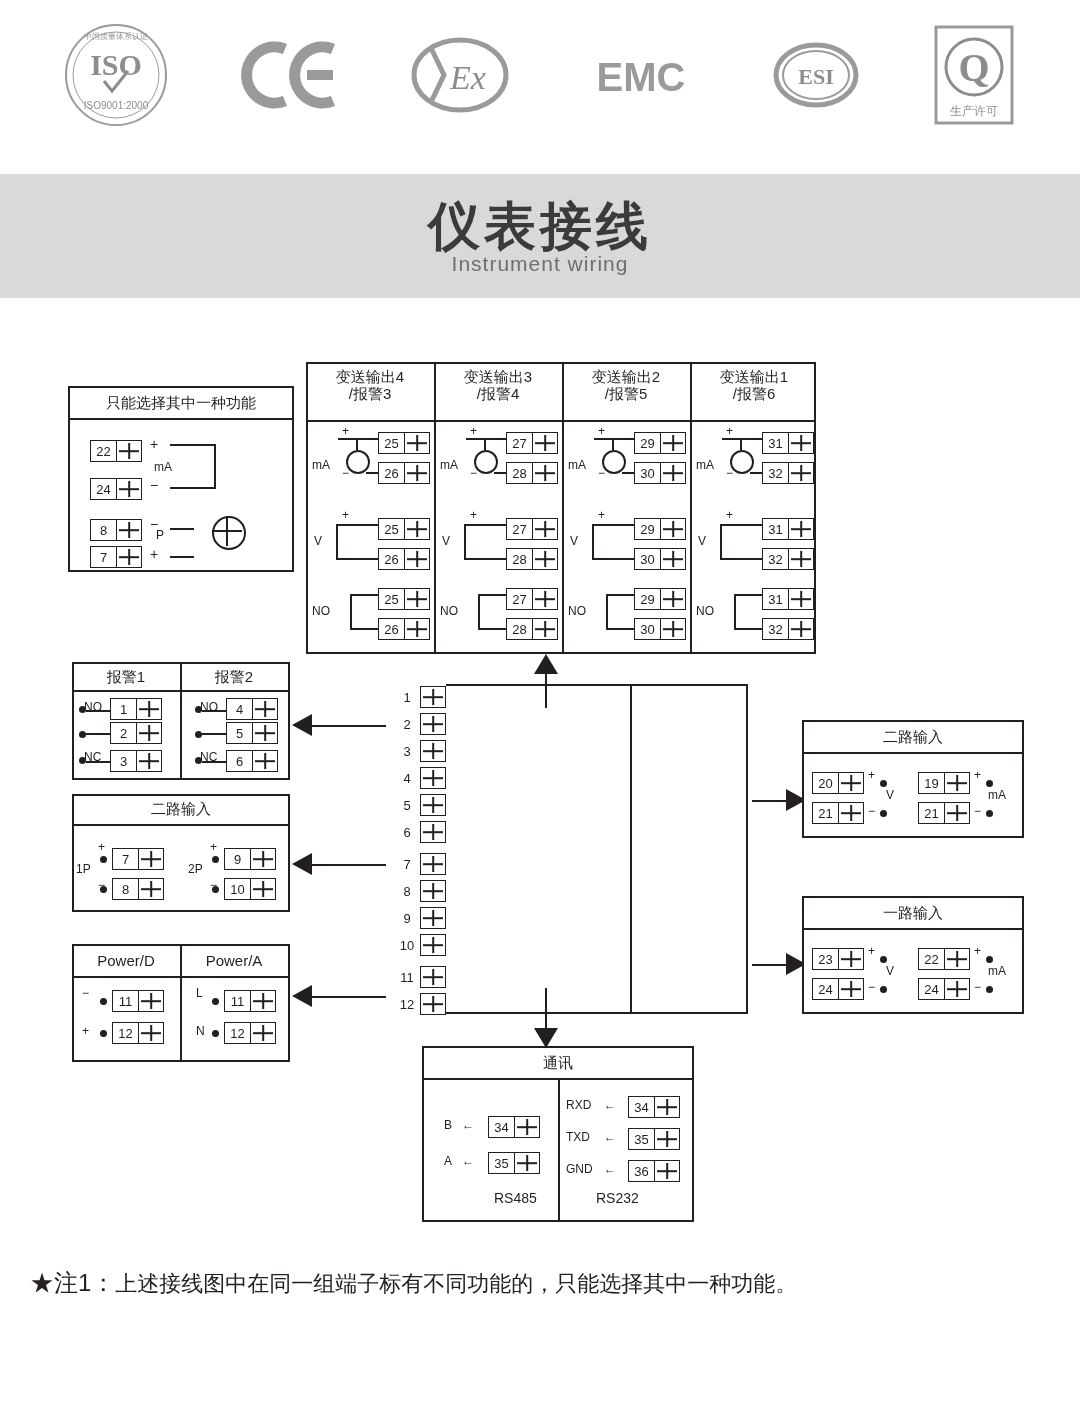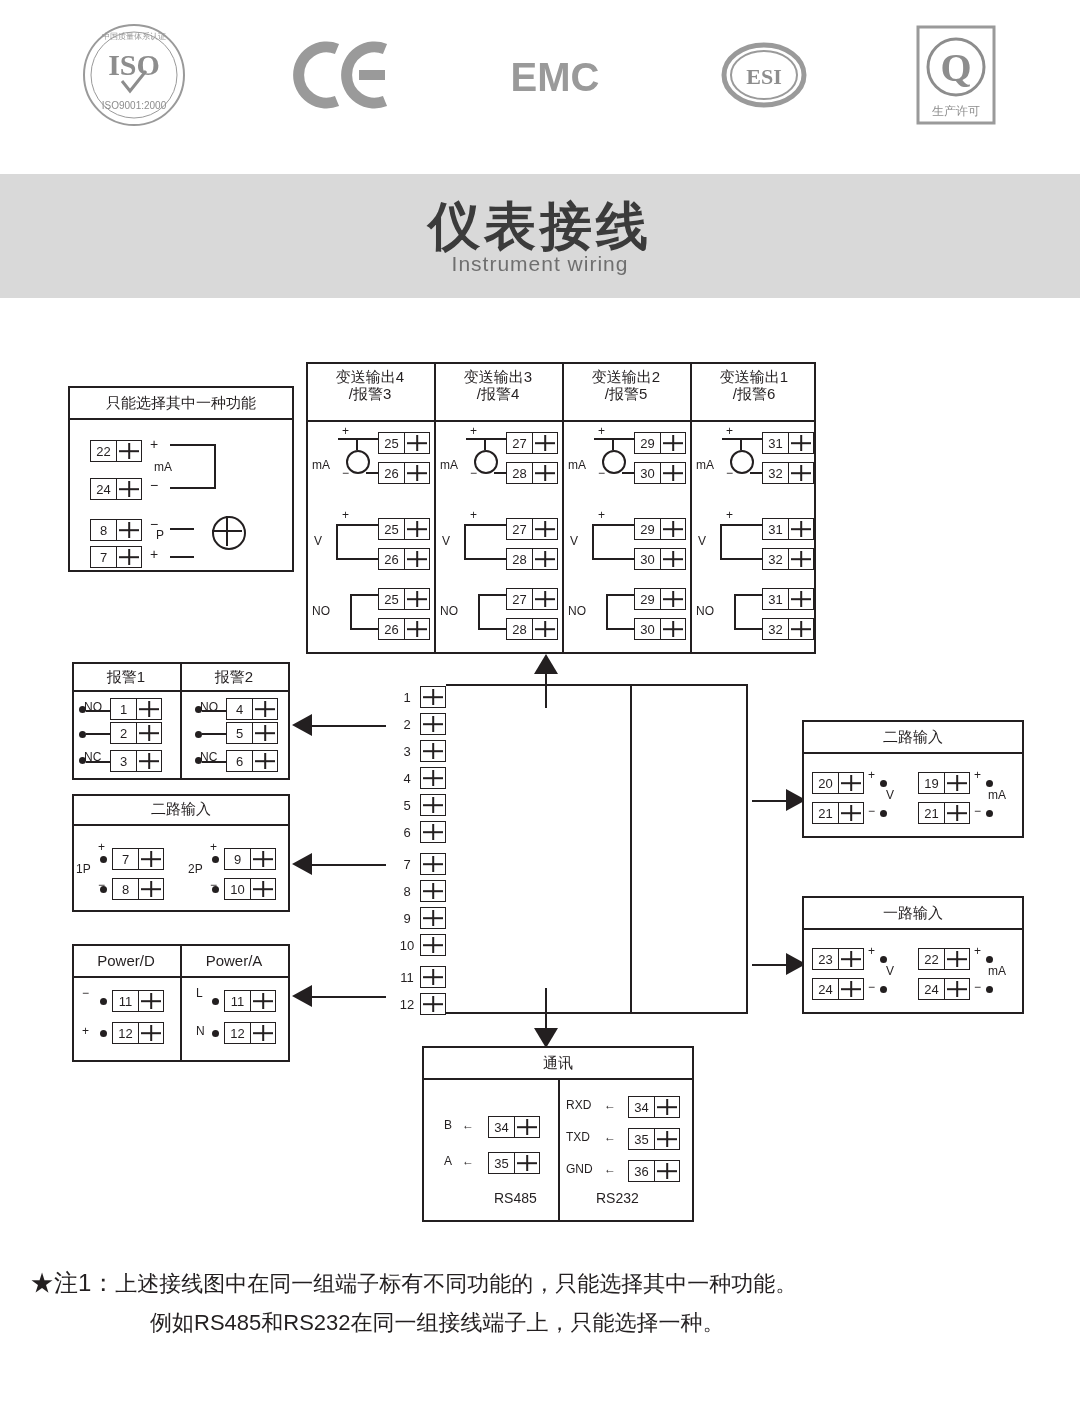"Ex" div.cert { html: none -> <div> <svg> <ellipse></ellipse> <path></path> <text>Ex</text> </svg> </div> }
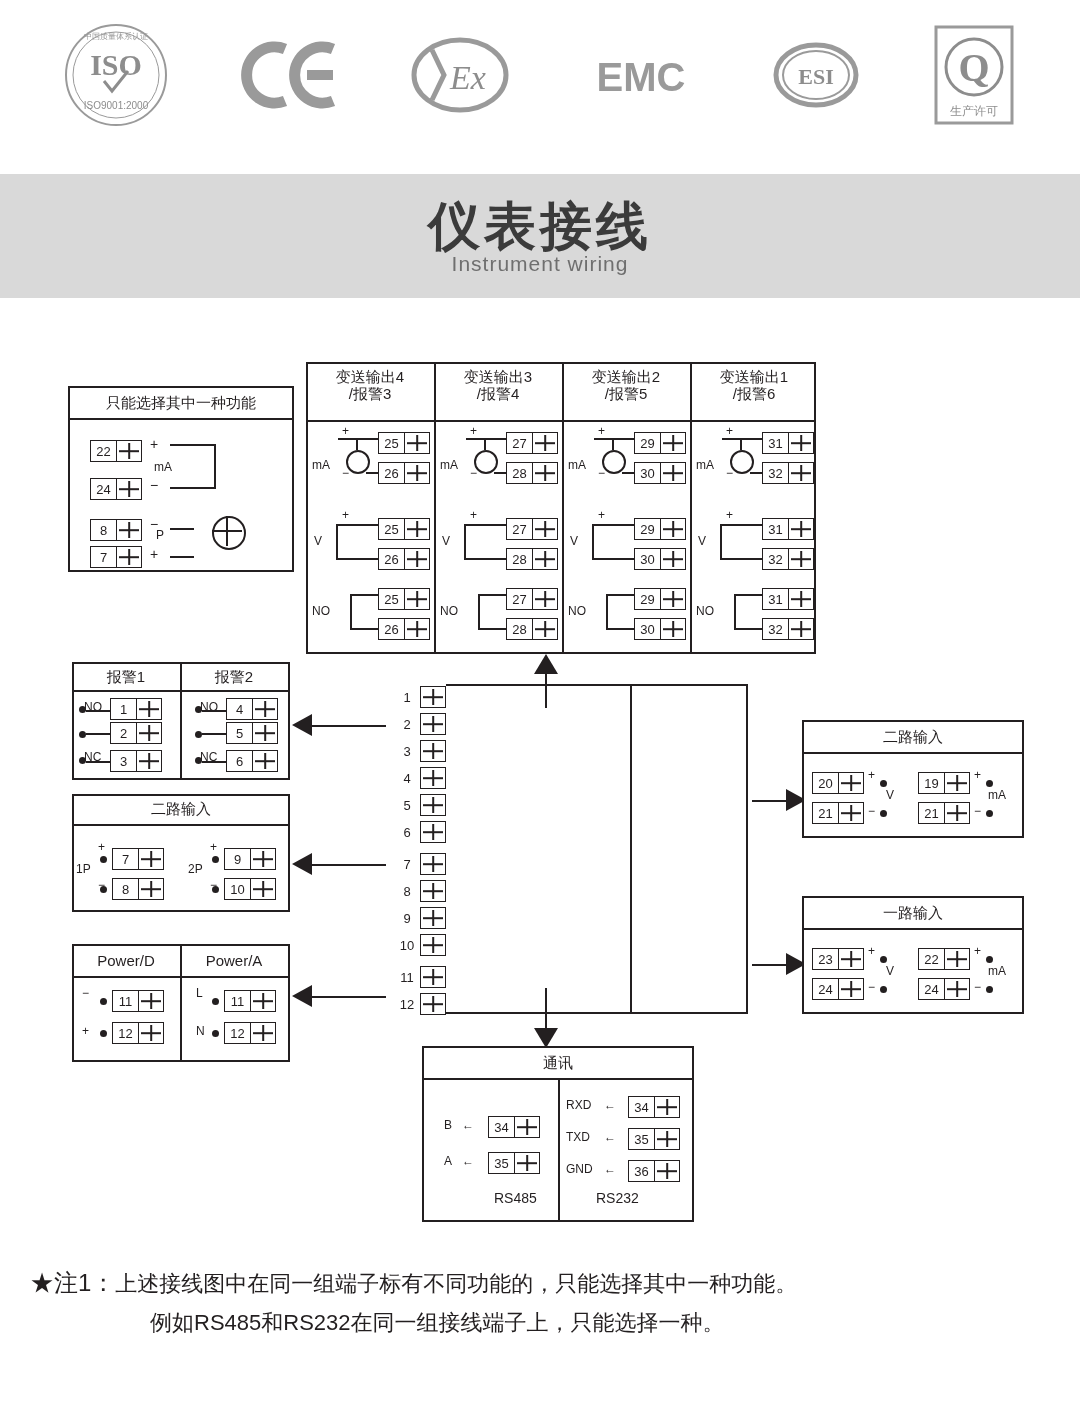"例如RS485和RS232在同一组接线端子上，只能选择一种。" div.note { html: <div> <span>例如RS485和RS232在同一组接线端子上，只能选择一种。</span> </div> -> none }
